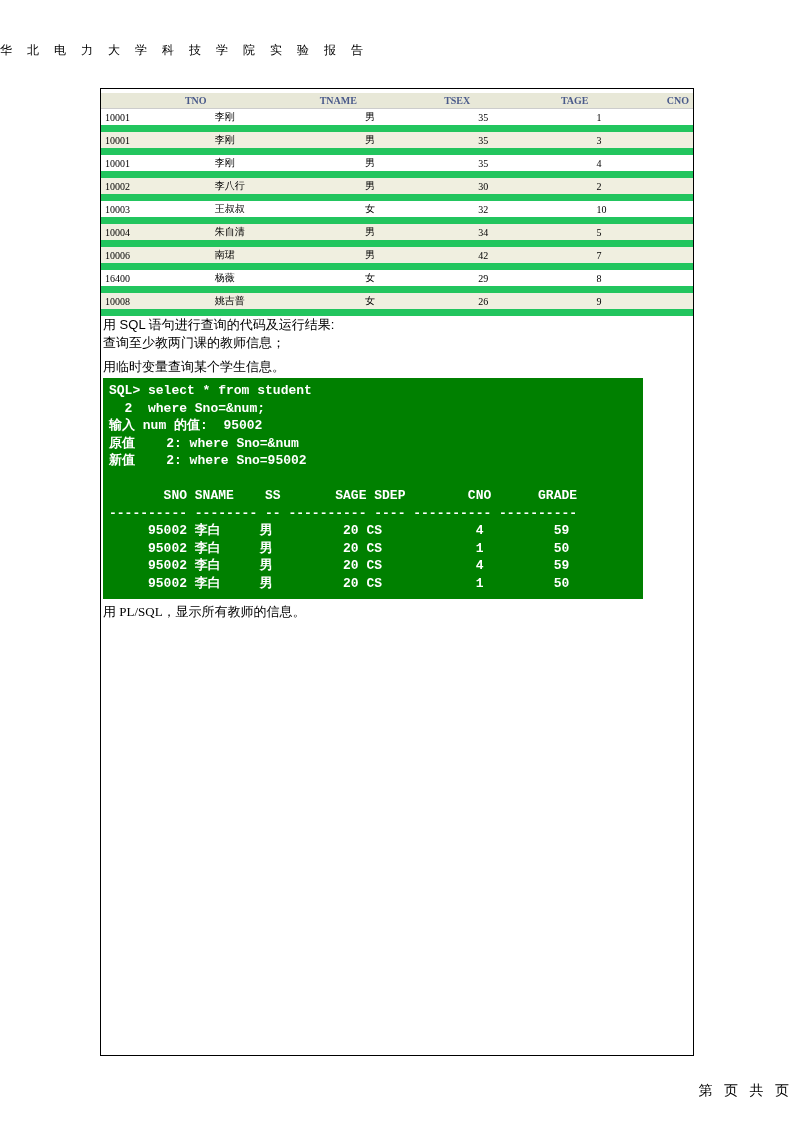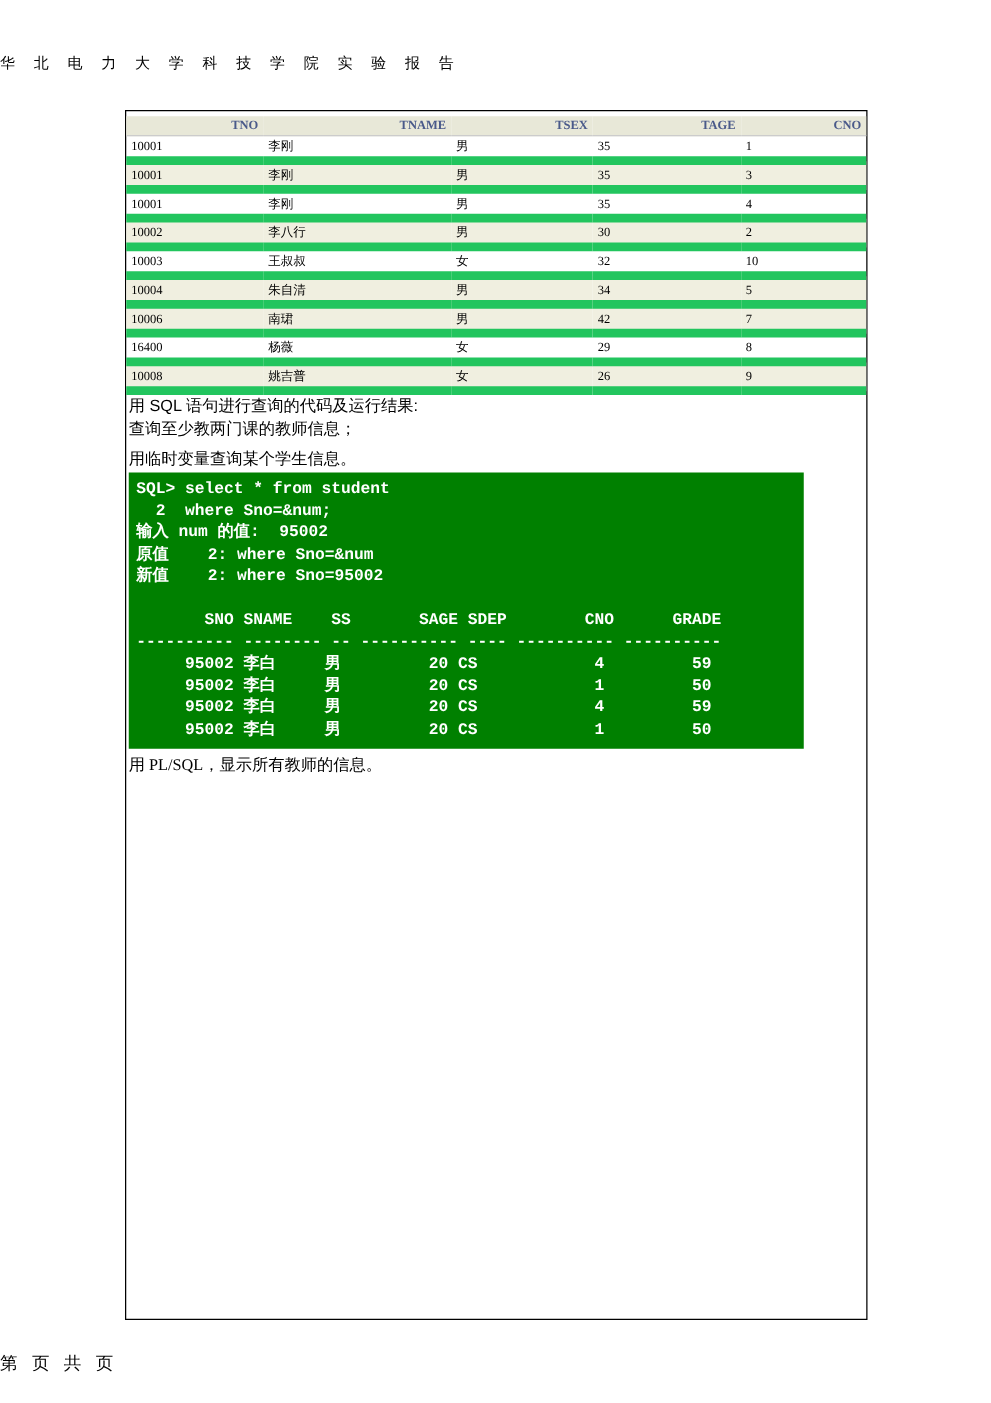"第 页 共 页" .footer { text-align: left -> right }
